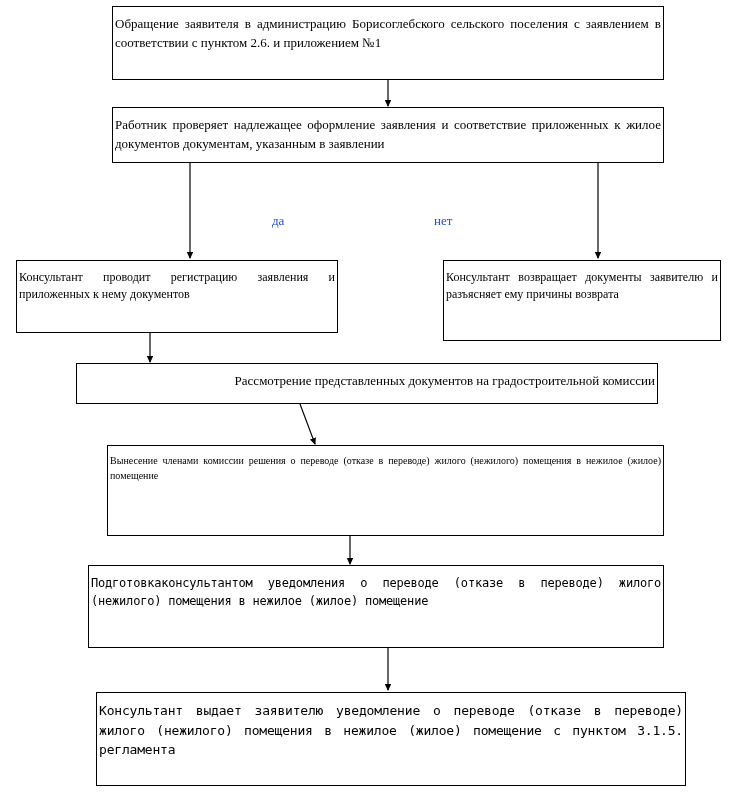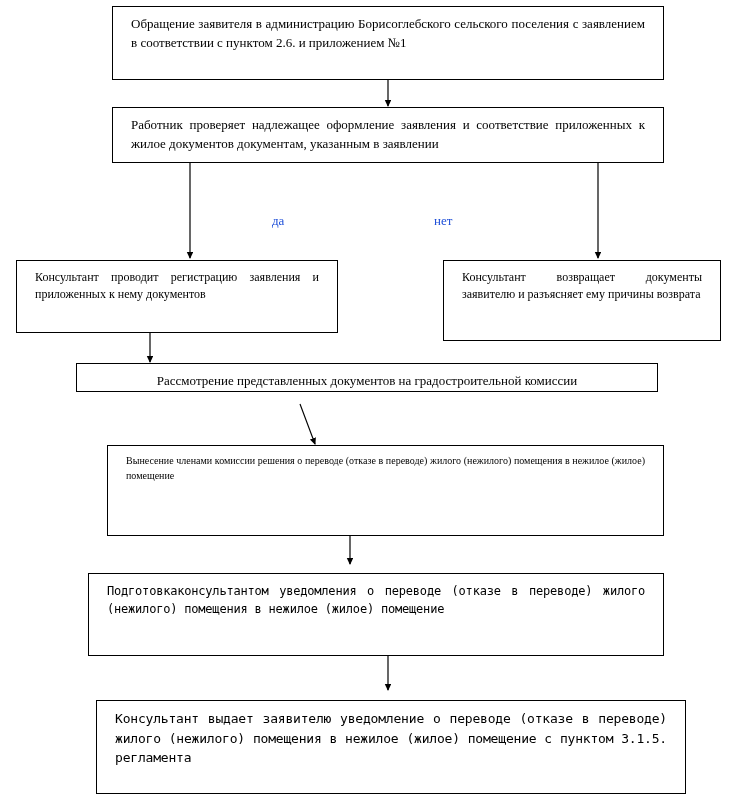"Обращение заявителя в администрацию" .node { padding: 8px 18px -> 8px 2px }
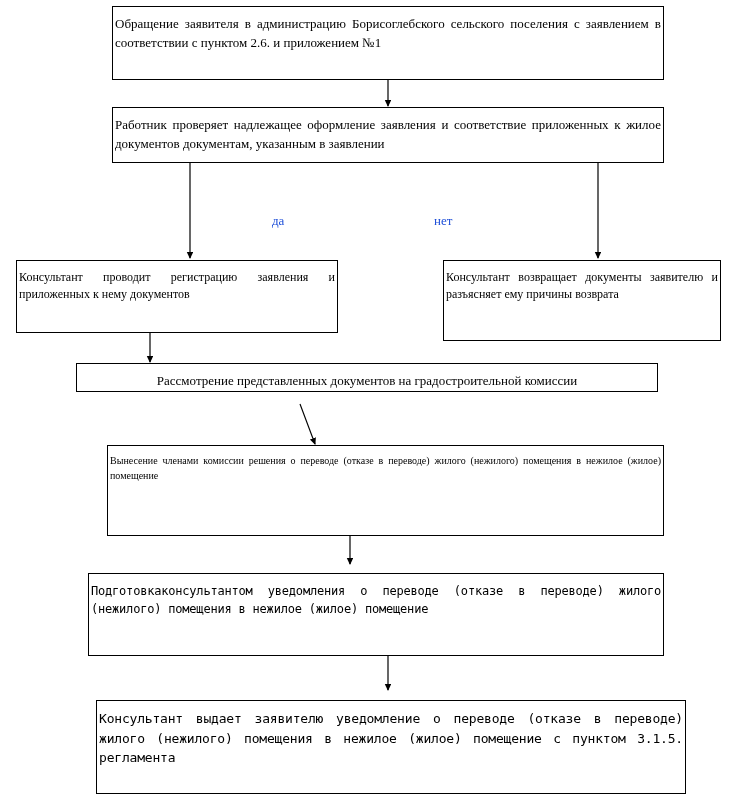"Рассмотрение представленных документов" div.node { height: 29px -> 41px; text-align: center -> right }
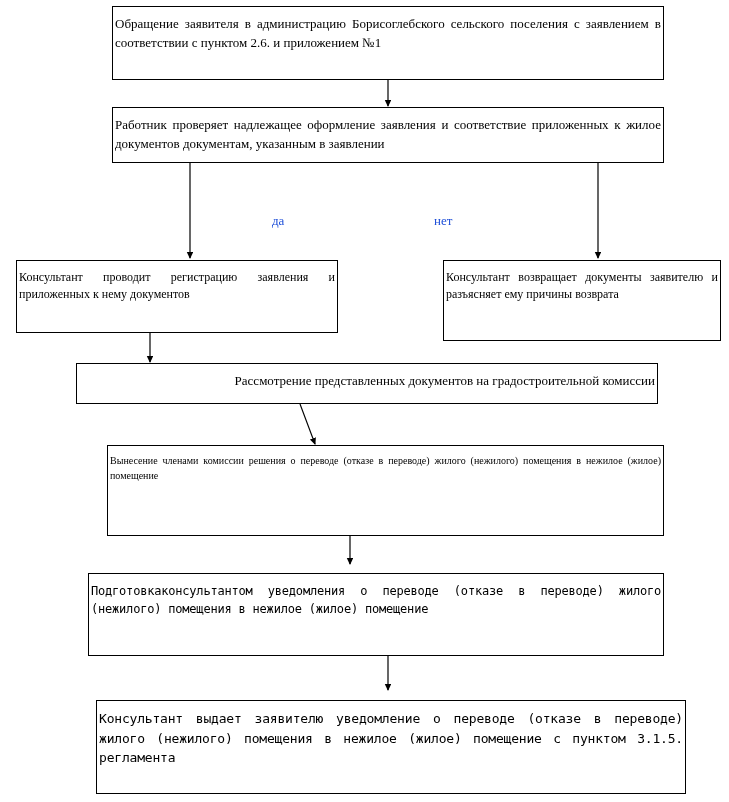"Подготовкаконсультантом уведомления о" .node.mono { margin-top: 8px -> none }
